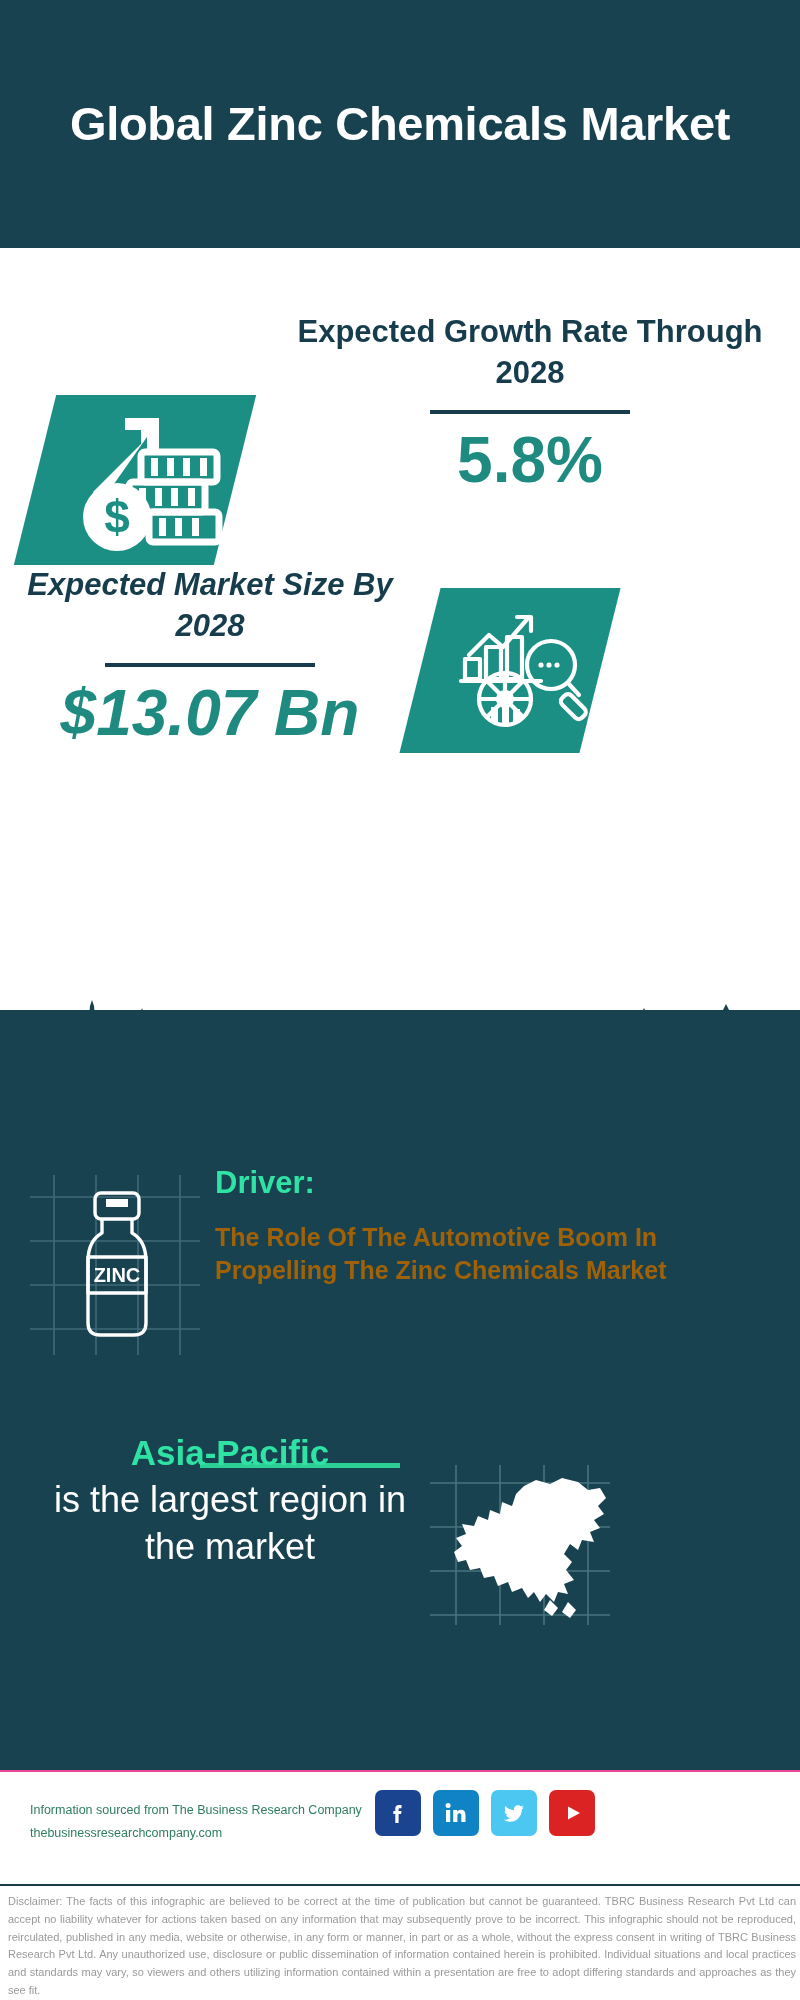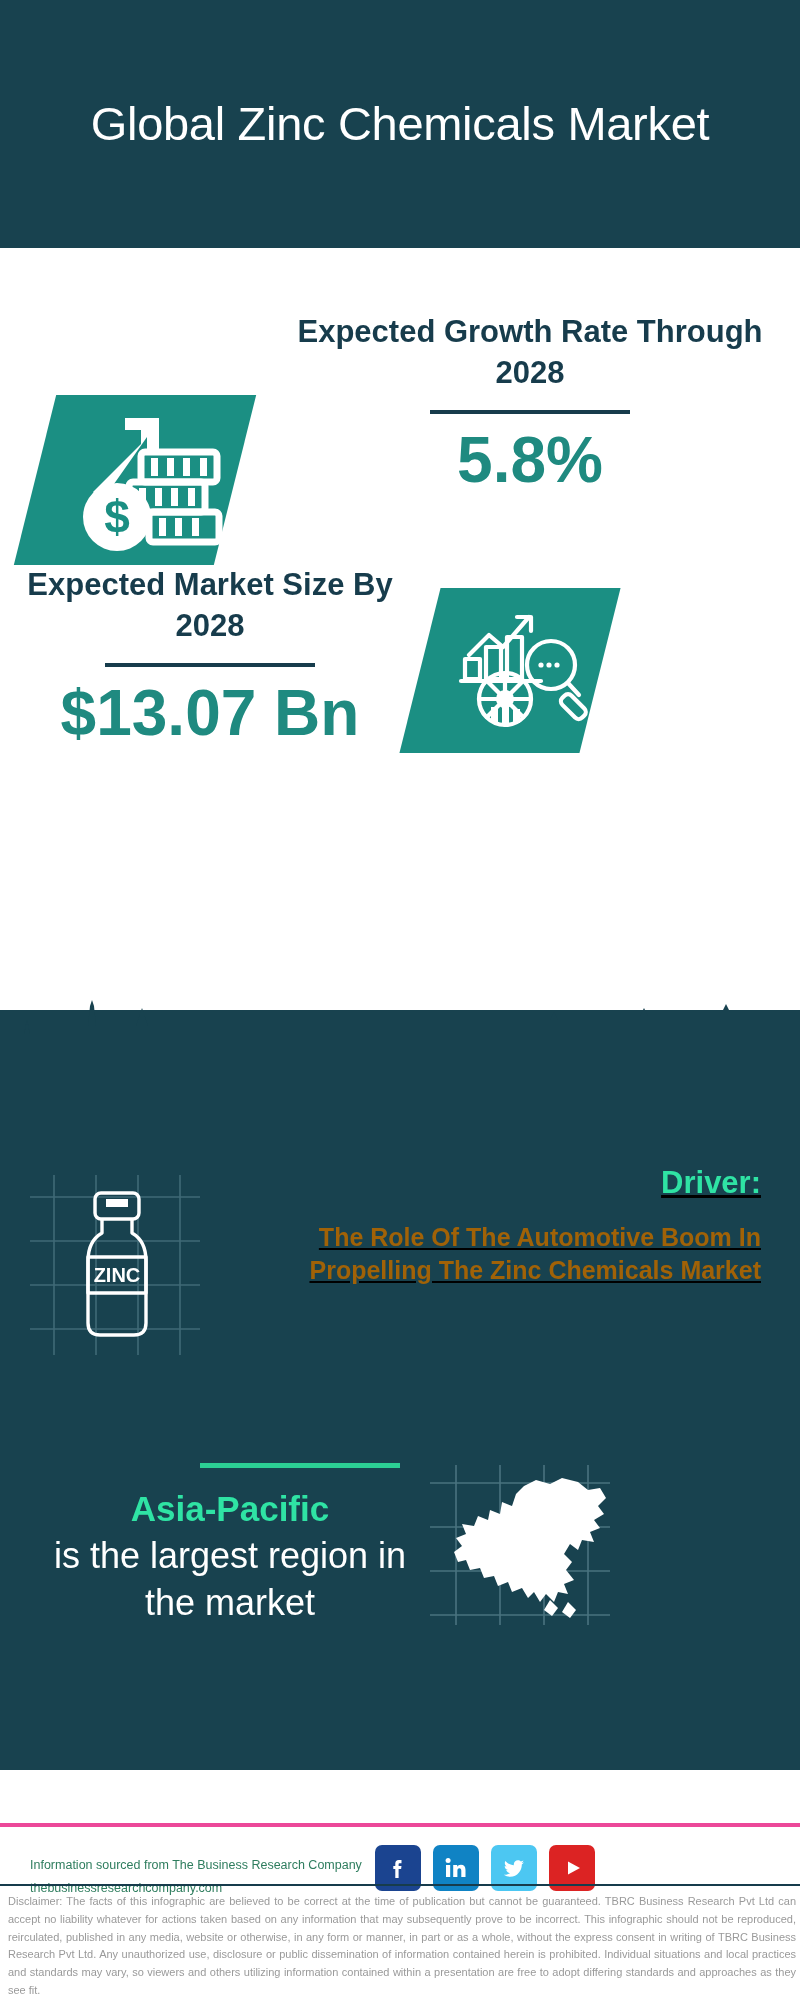"Global Zinc Chemicals Market" .header-title { font-weight: normal -> bold }
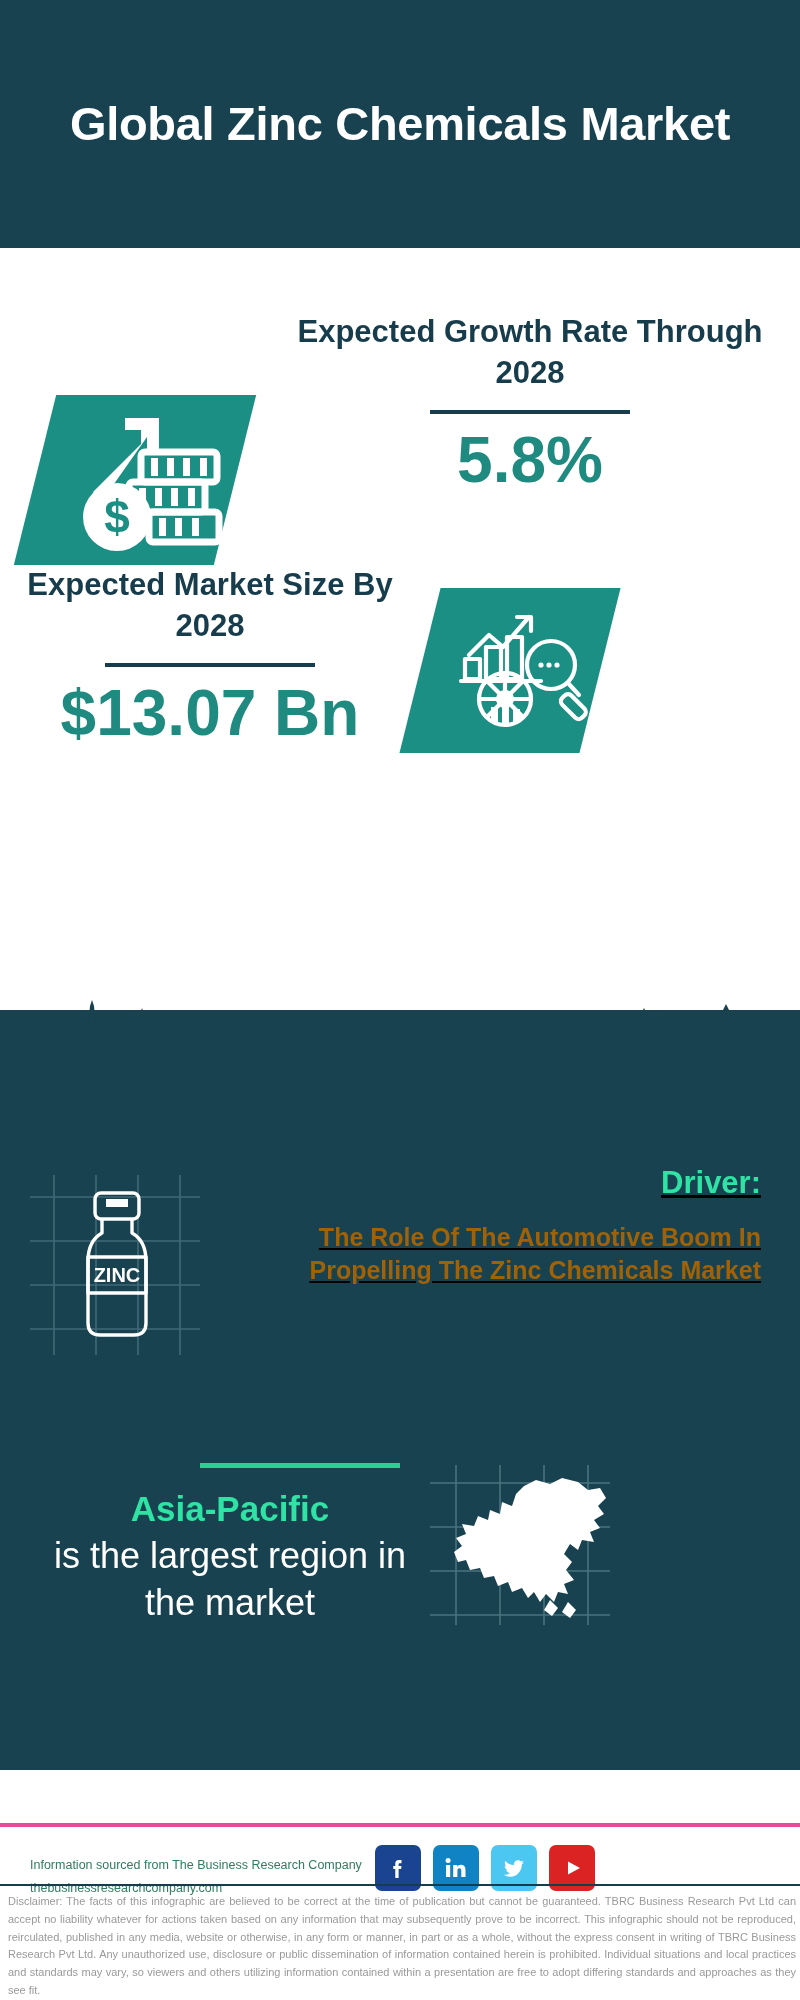"Expected Market Size By 2028" .size-row { font-style: none -> italic }
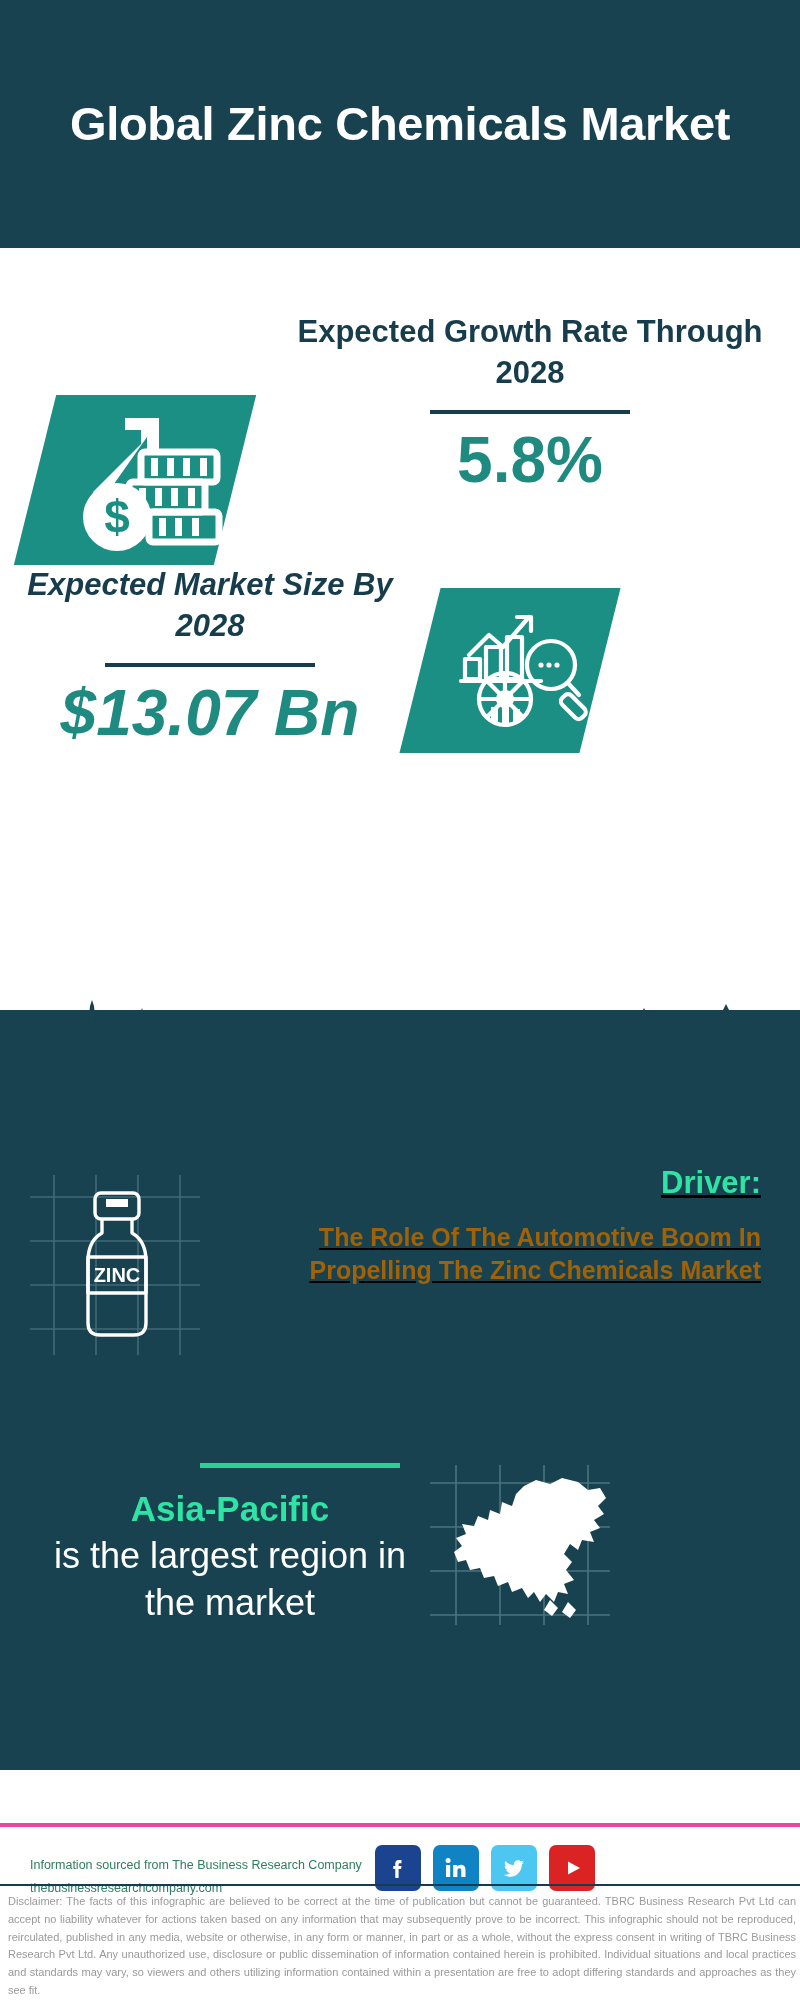"Driver:" .driver-block { left: 201px -> 215px; text-align: right -> left; text-decoration: underline -> none }
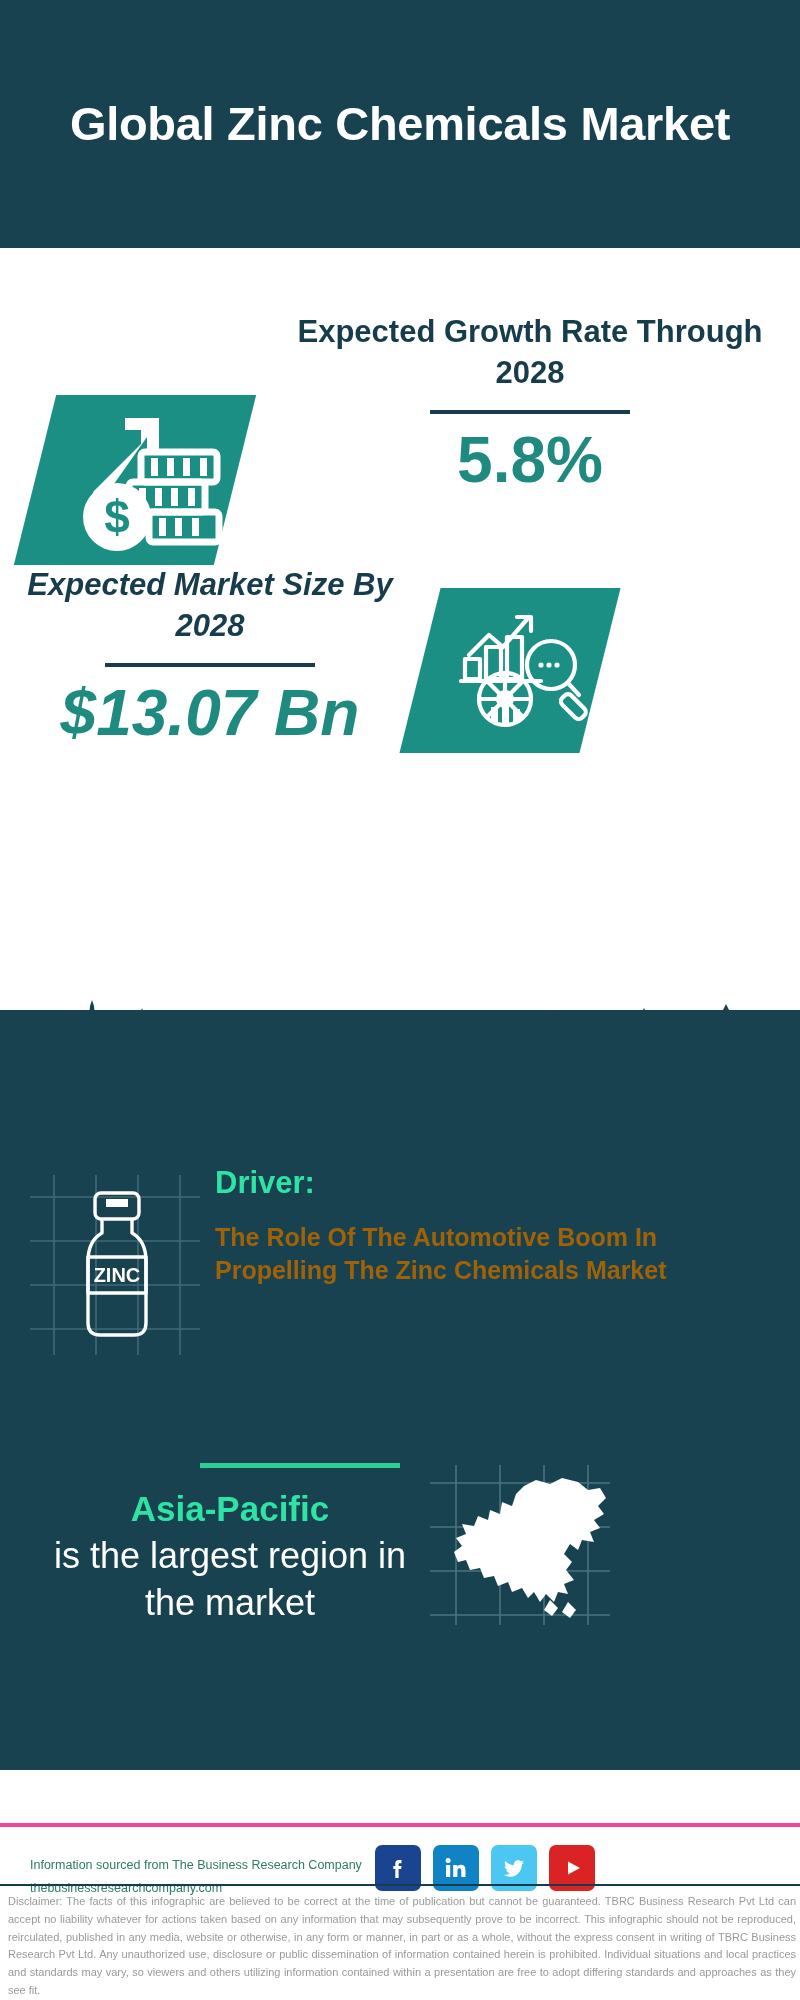"Asia-Pacific" .region-block { top: 1489px -> 1433px }
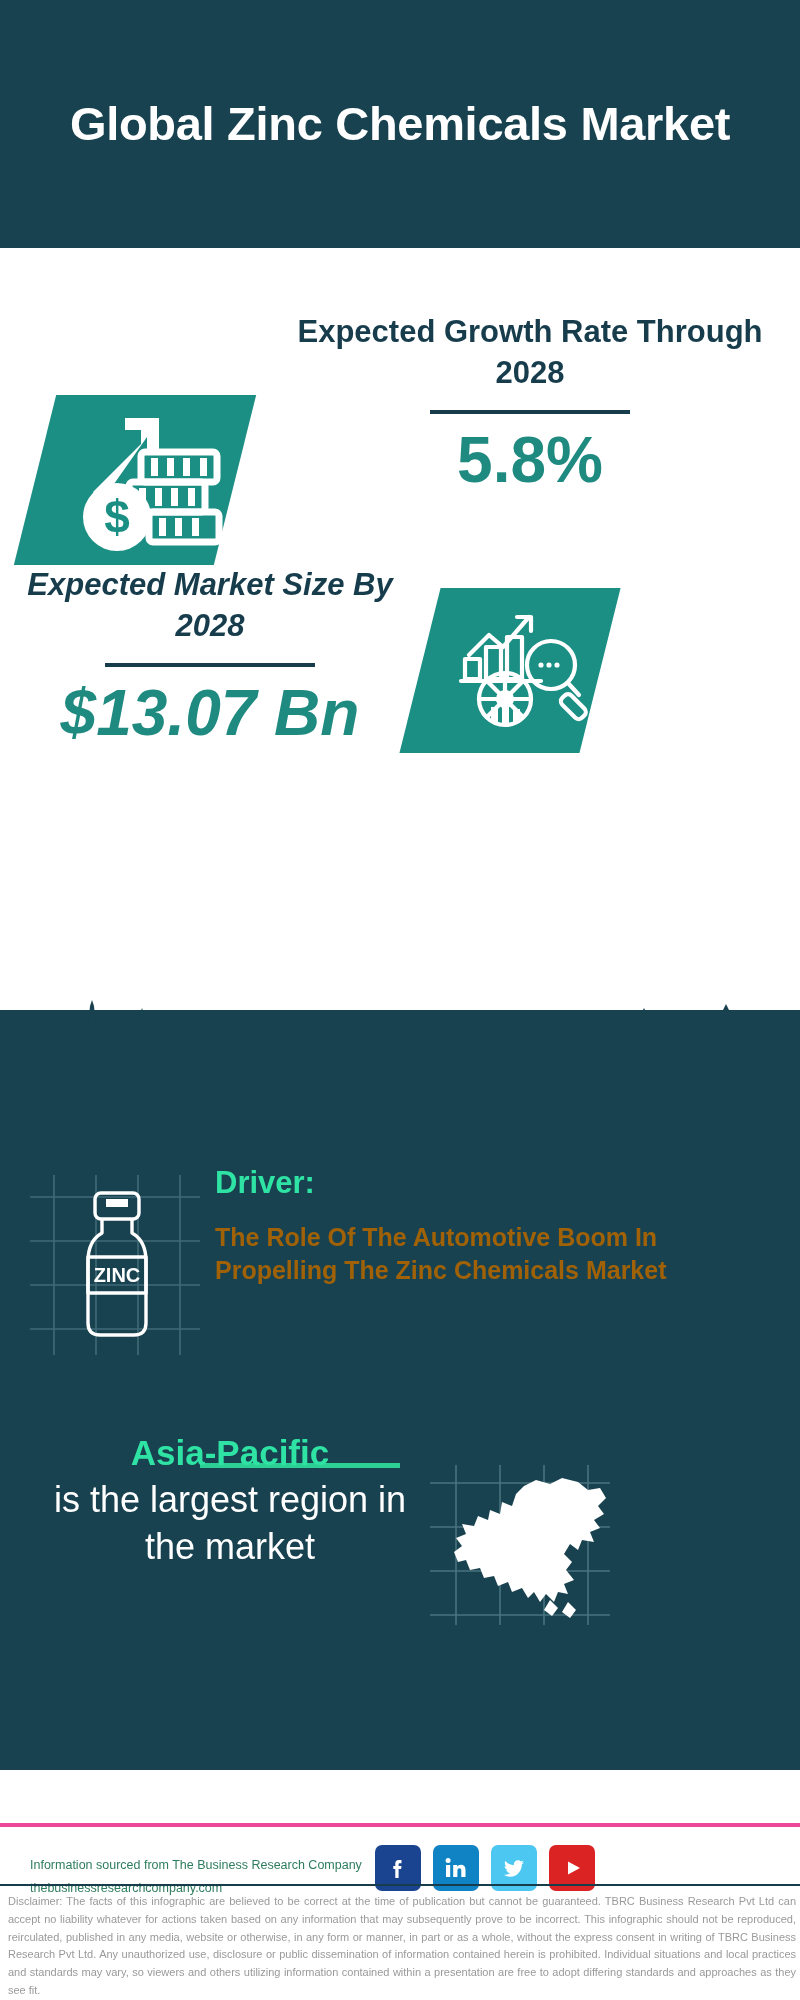"Information sourced from The Business" .footer { border-top: 4px solid #ec4899 -> 2px solid #ec4899; top: 1823px -> 1770px }
